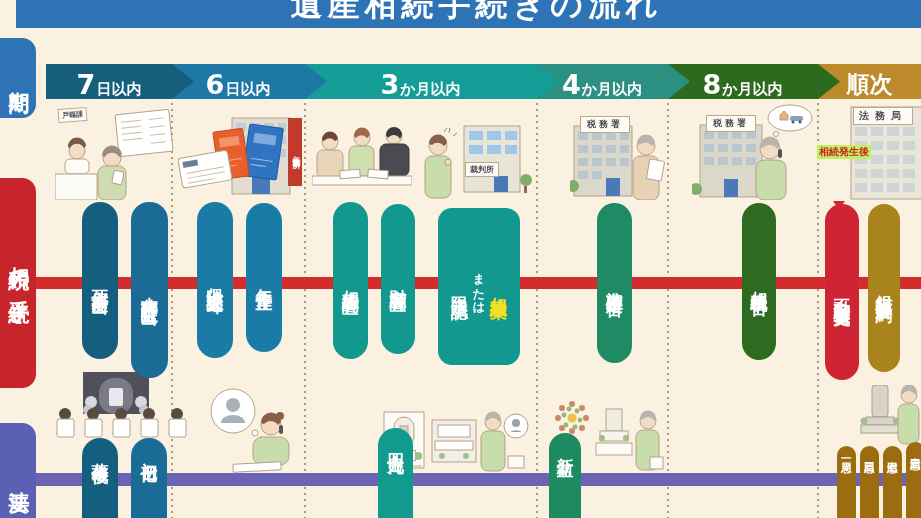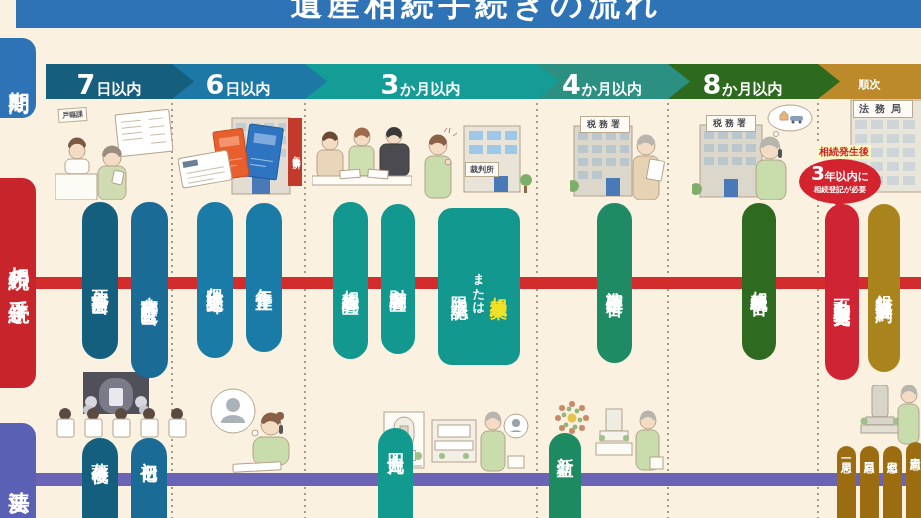"順次" span.unit { font-size: 11px -> 23px }
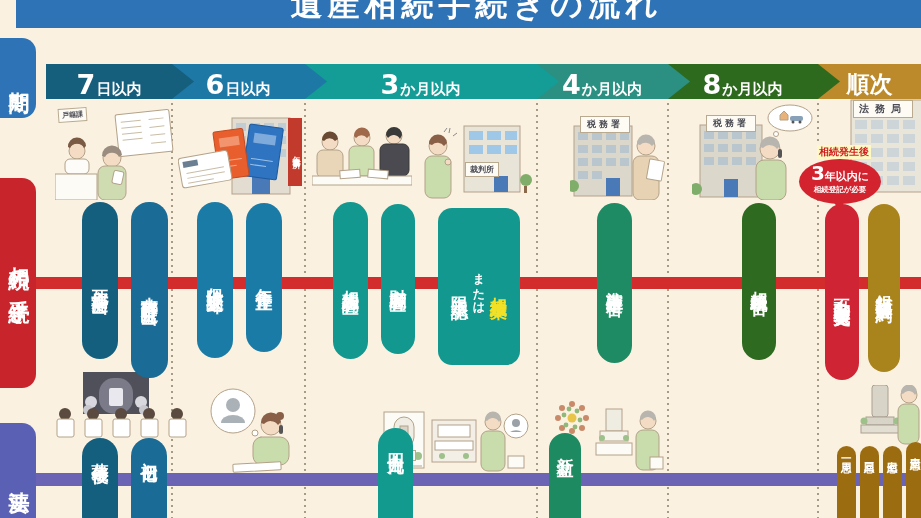"法務局" div.illus { top: 96px -> 103px }
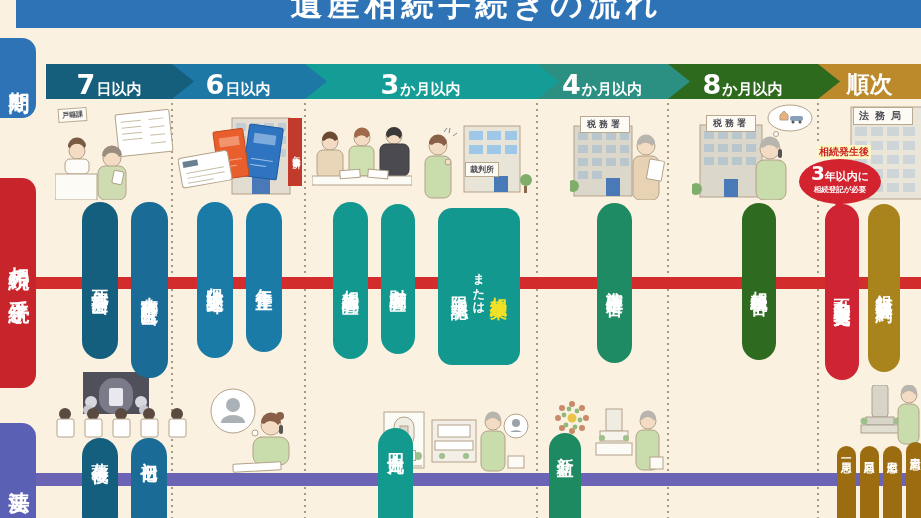"相続発生後" div.callout-pre { background-color: #fef9c3 -> #bef264 }
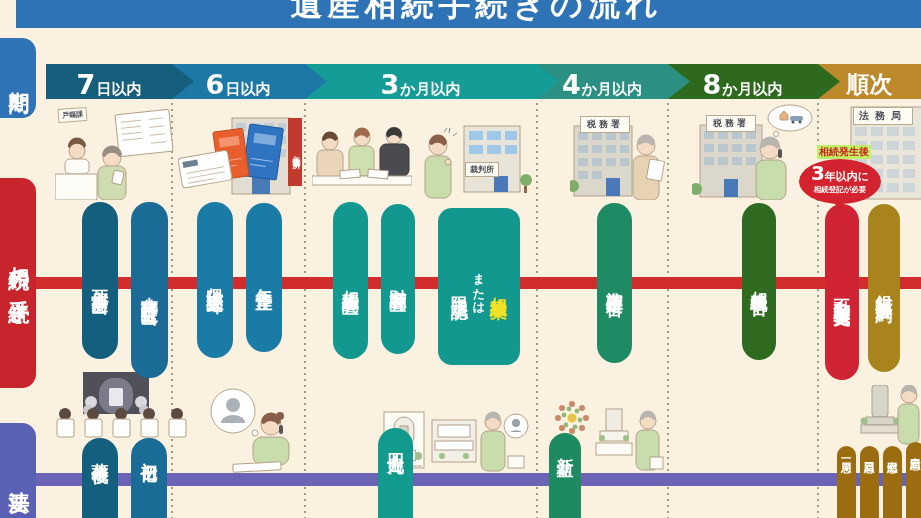"3年以内に" div.callout-bubble { html: <div> <div><span>3</span><span>年以内に</span></div> <div>相続登記が必要</div> </div> -> none }
